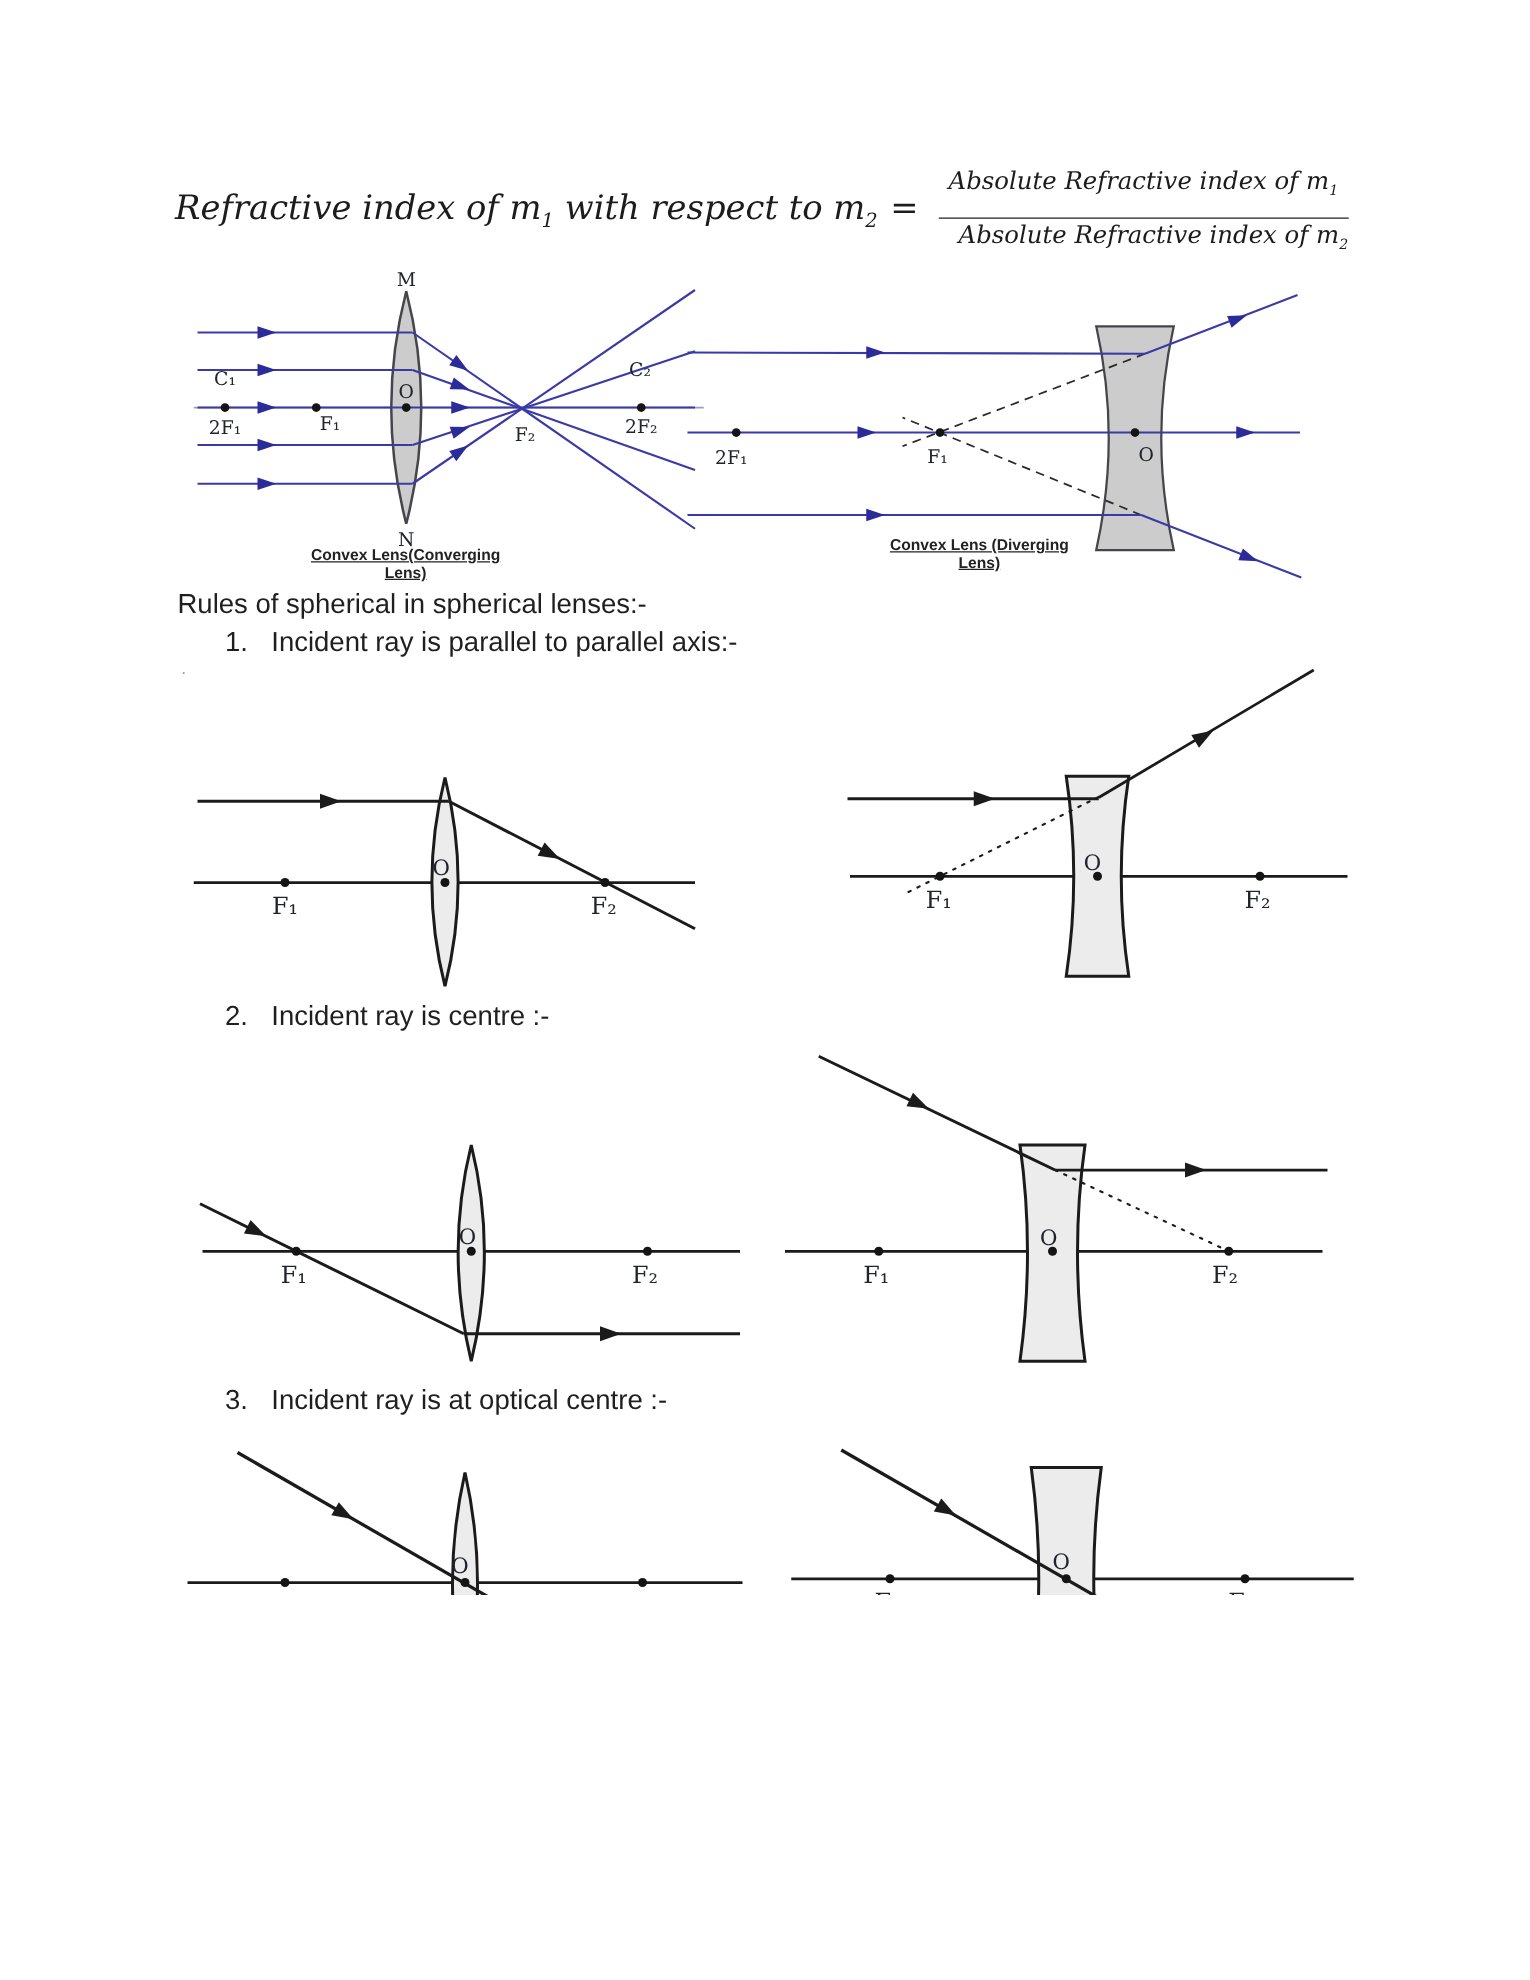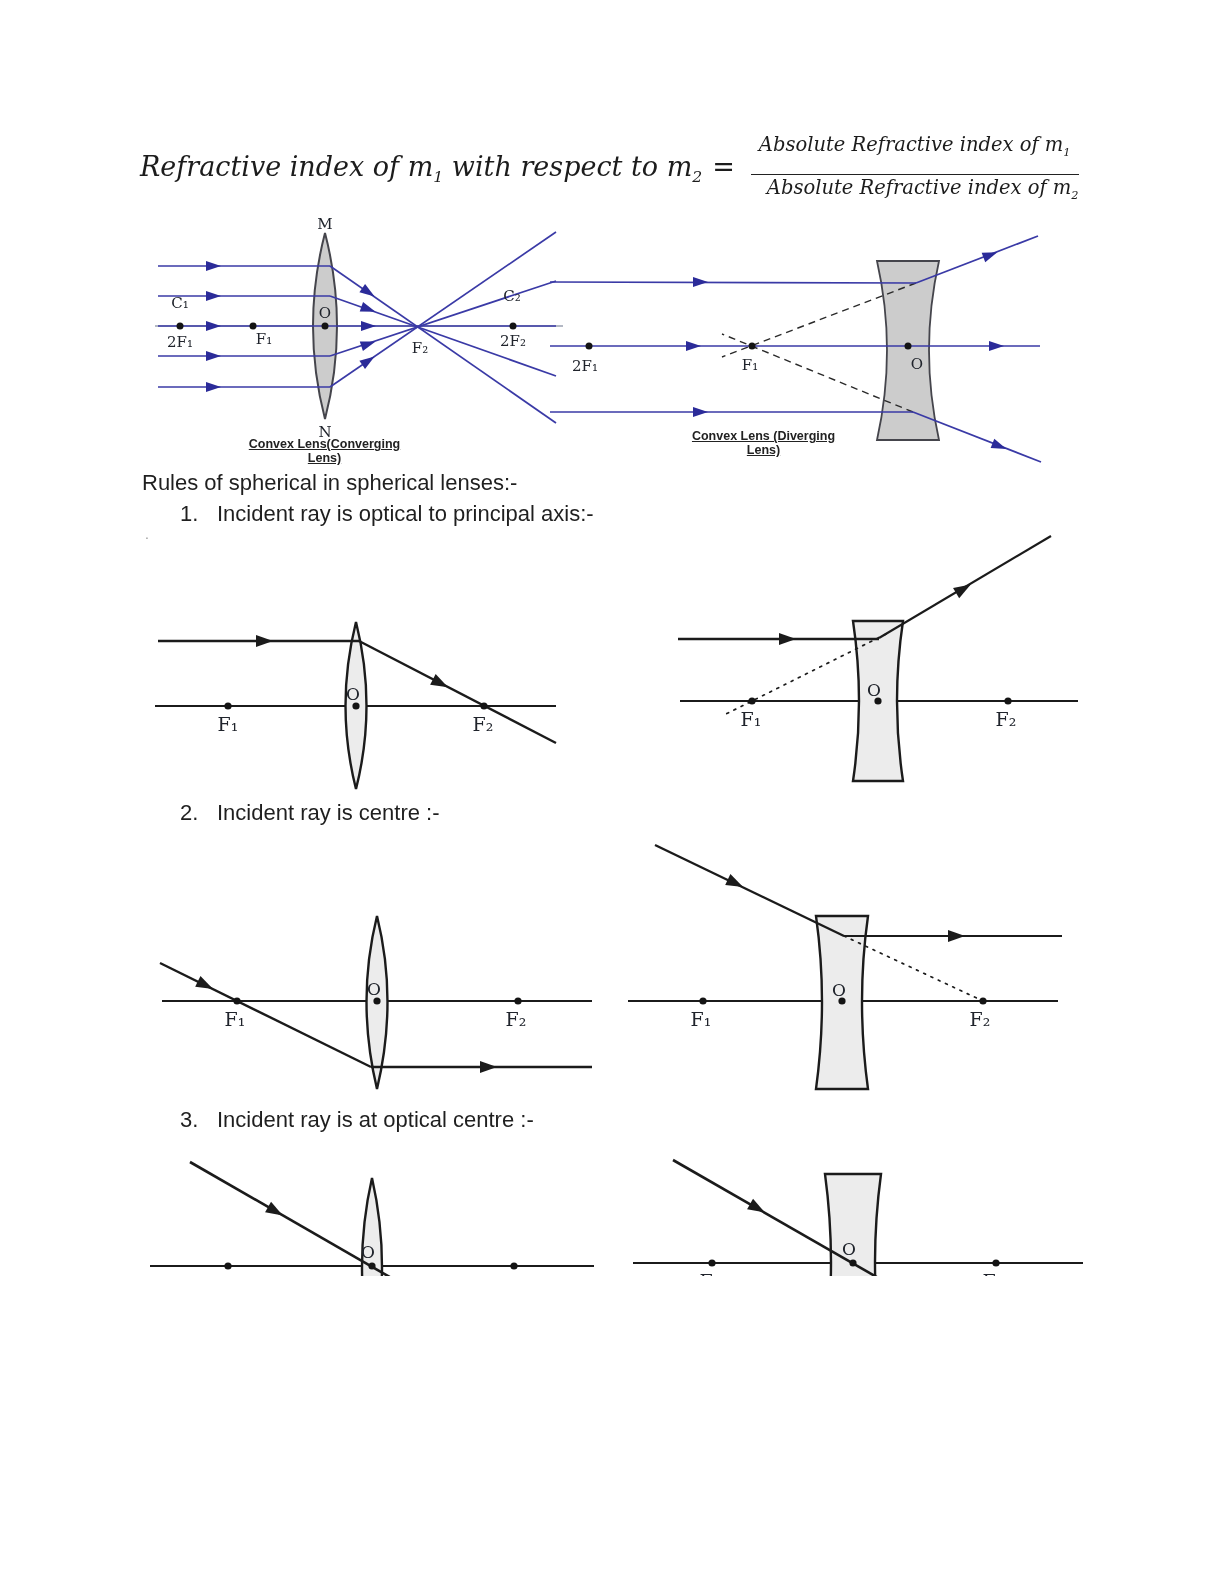"Convex Lens (Diverging Lens)" div.caption { left: 676px -> 696px }
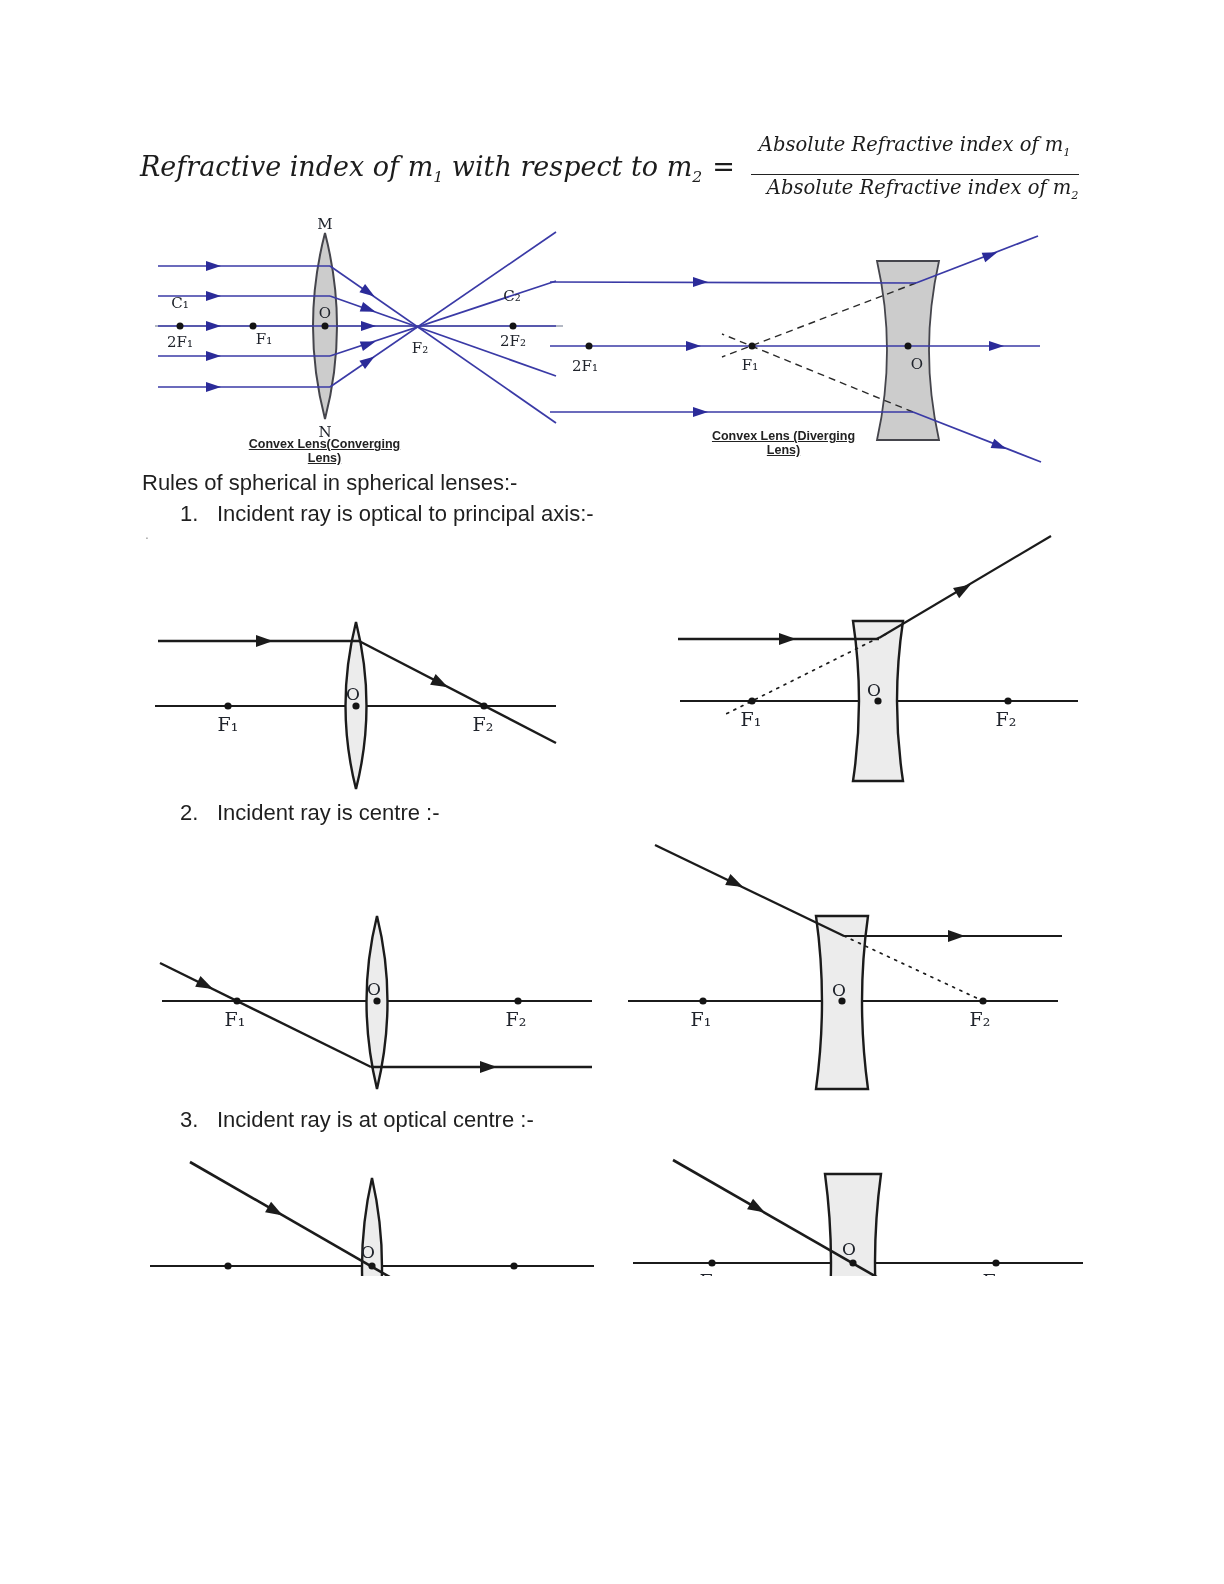"Incident ray is optical to" span { text: optical to principal -> parallel to parallel }
